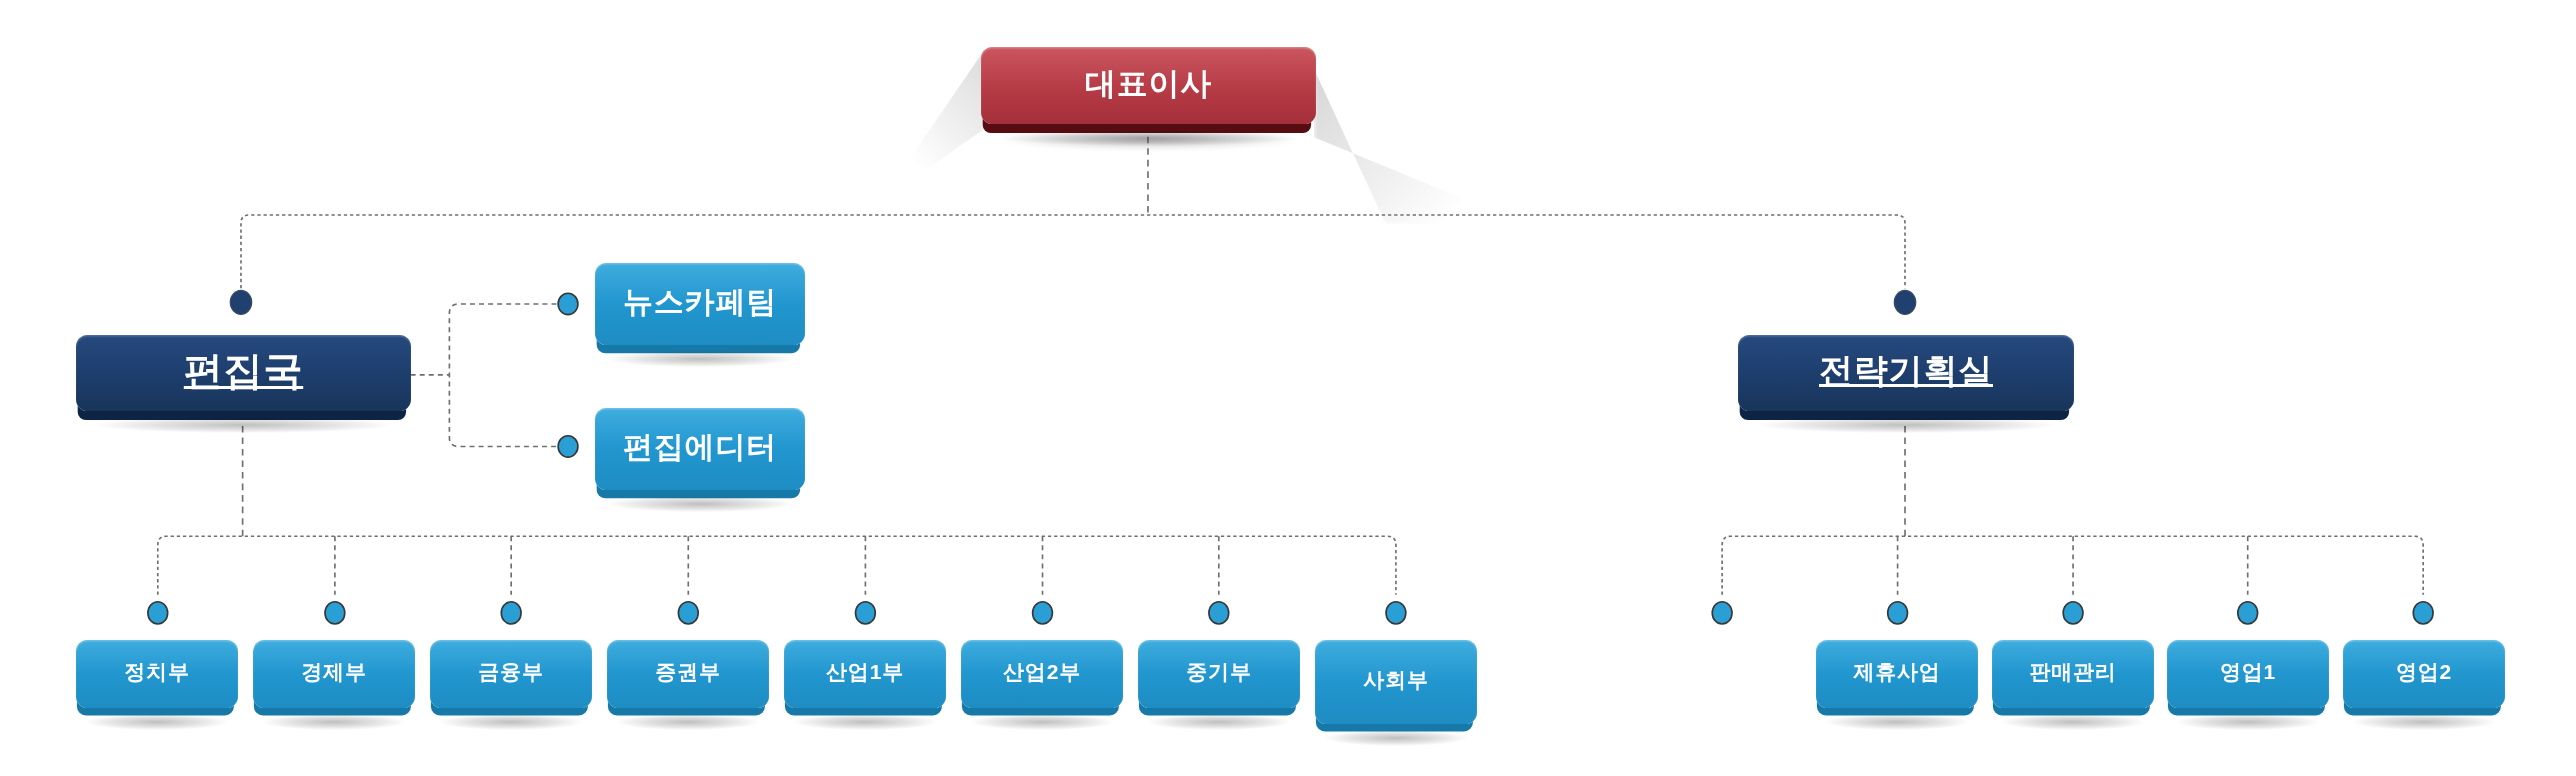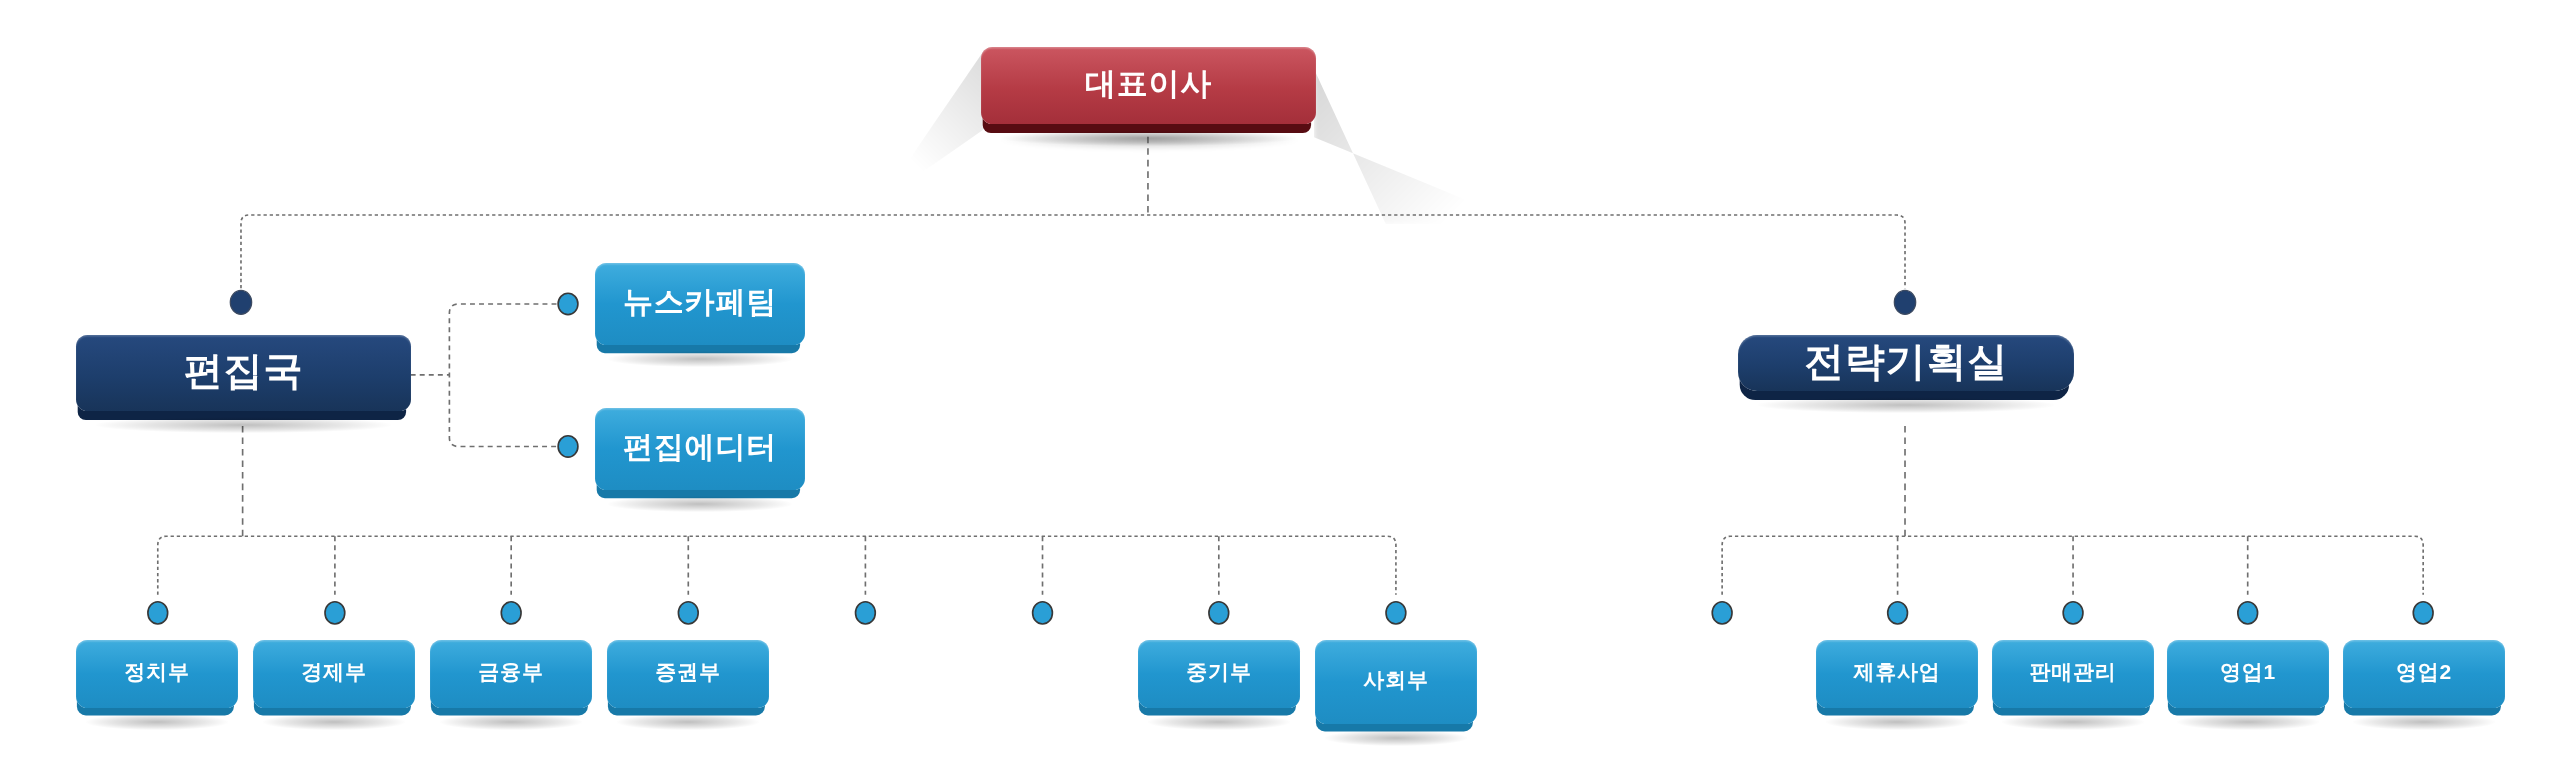"편집국" .navy { text-decoration: none -> underline }
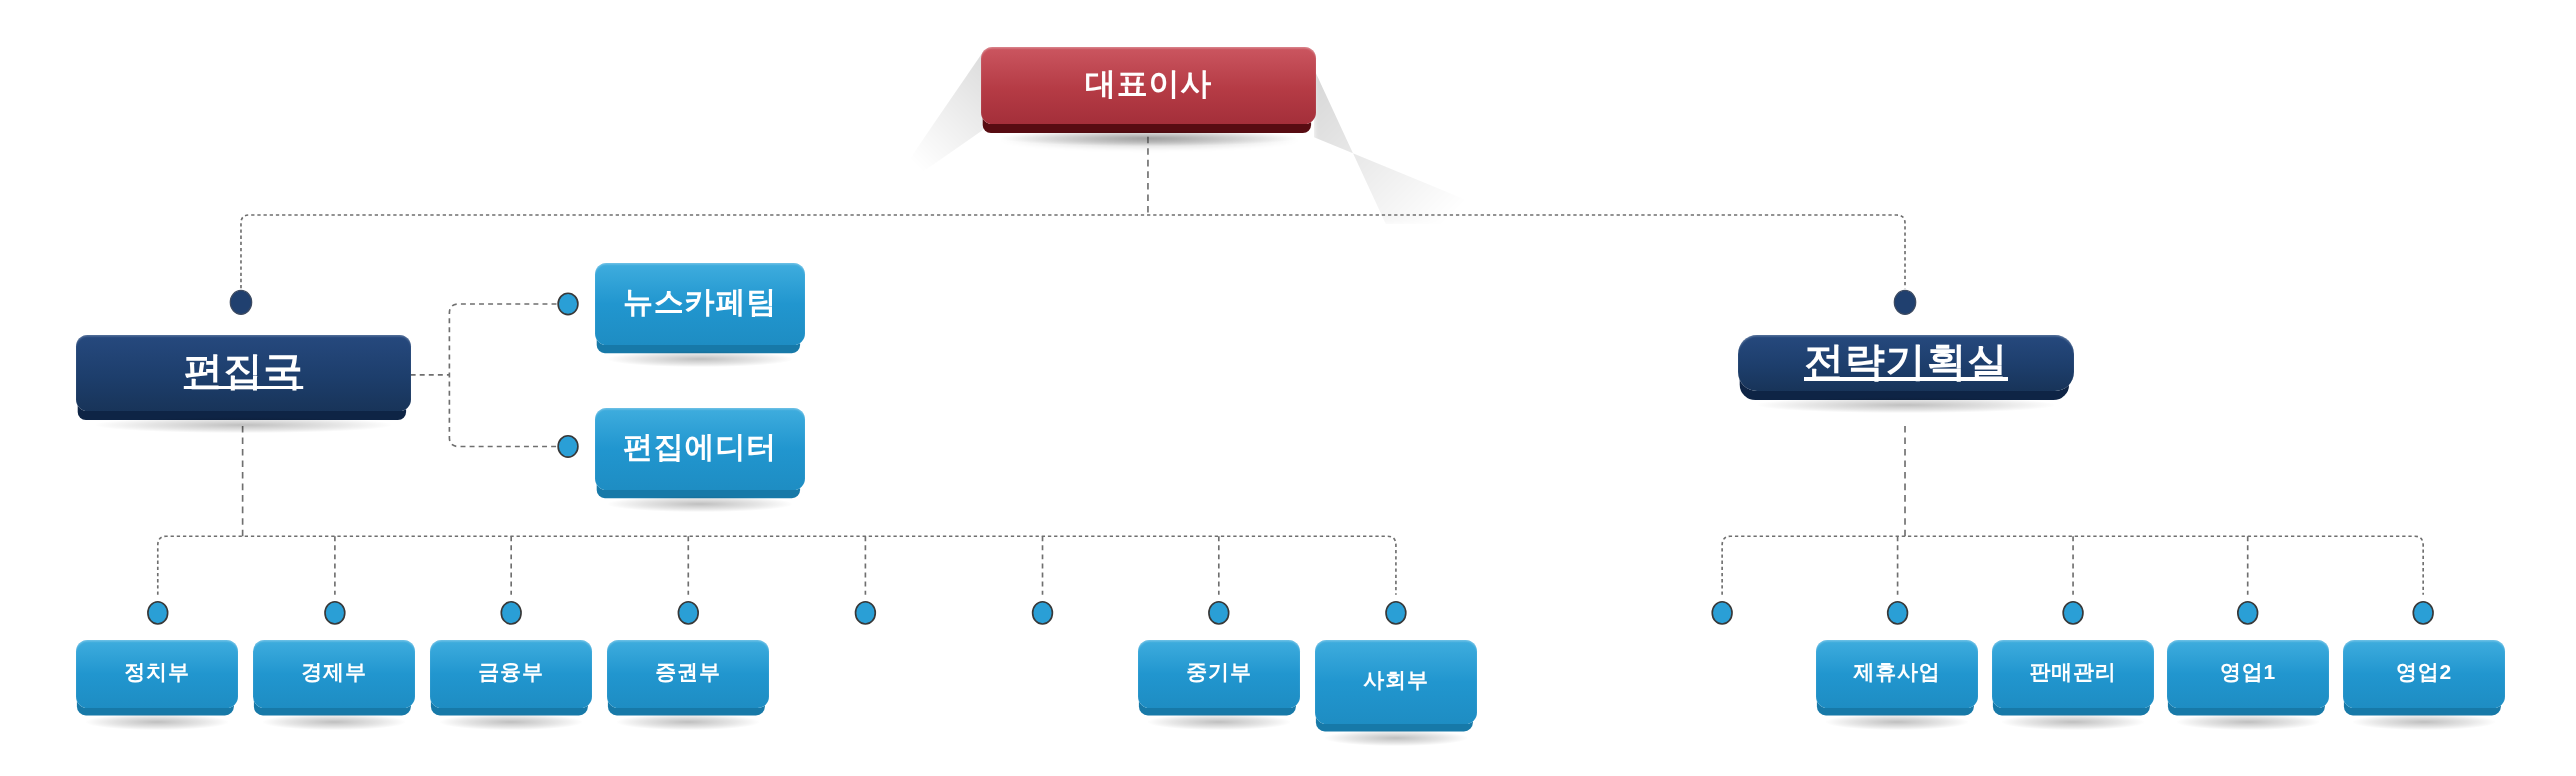"전략기획실" div.node { border-radius: 19px -> none; font-size: 40px -> 34px; height: 56px -> 76px }
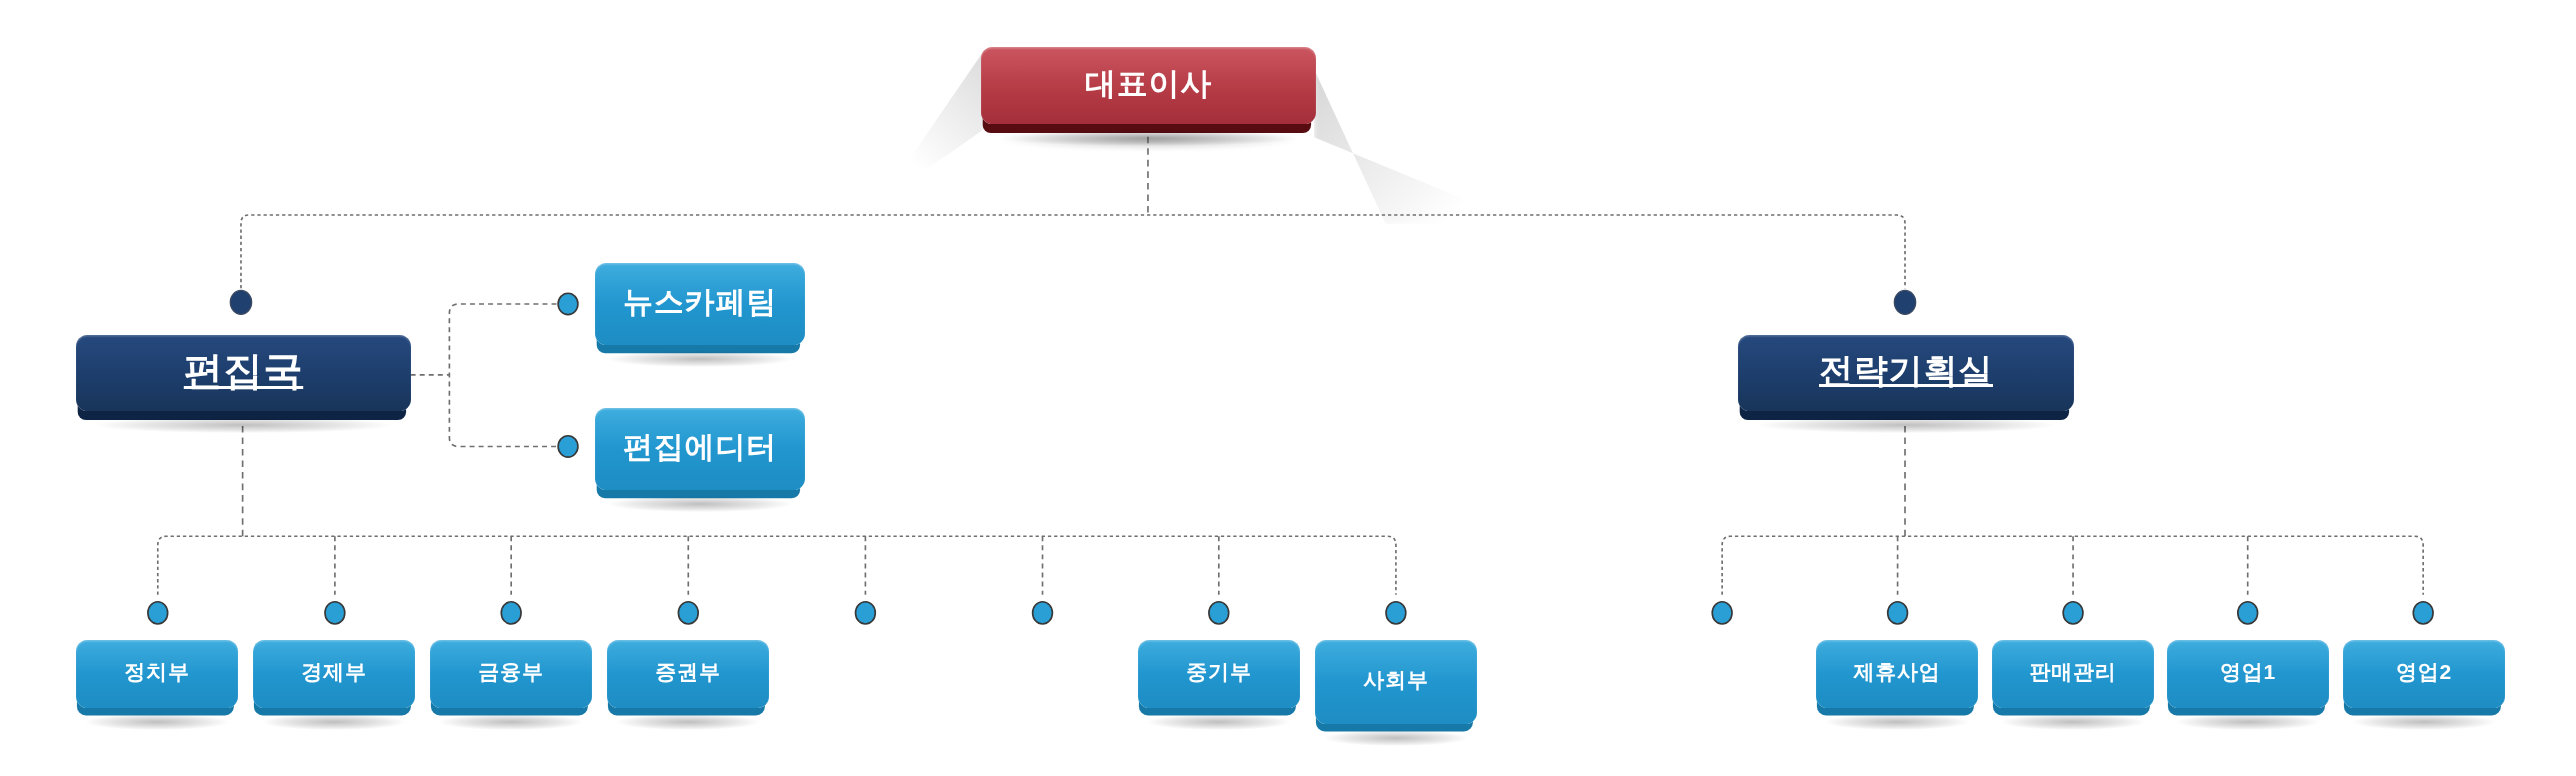"산업1부" div.node { html: none -> <div> <span>산업1부</span> </div> }
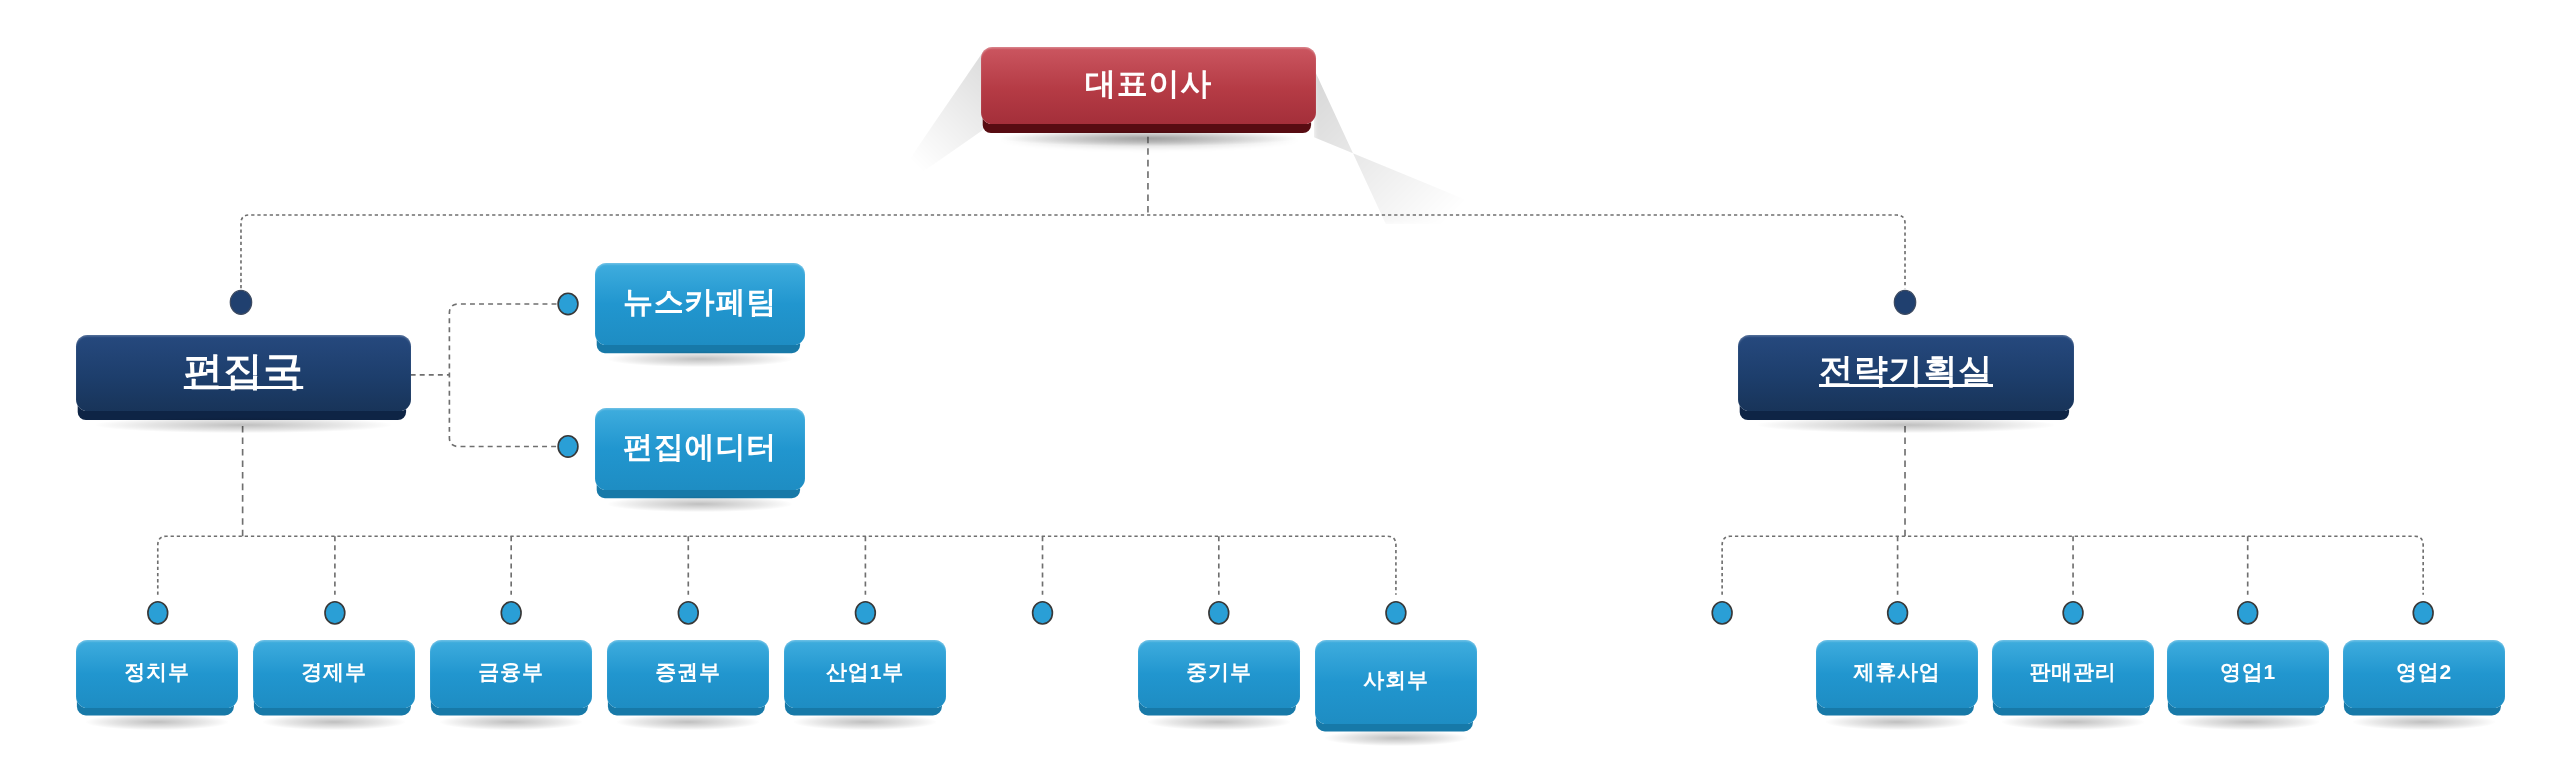"산업2부" div.node { html: none -> <div> <span>산업2부</span> </div> }
